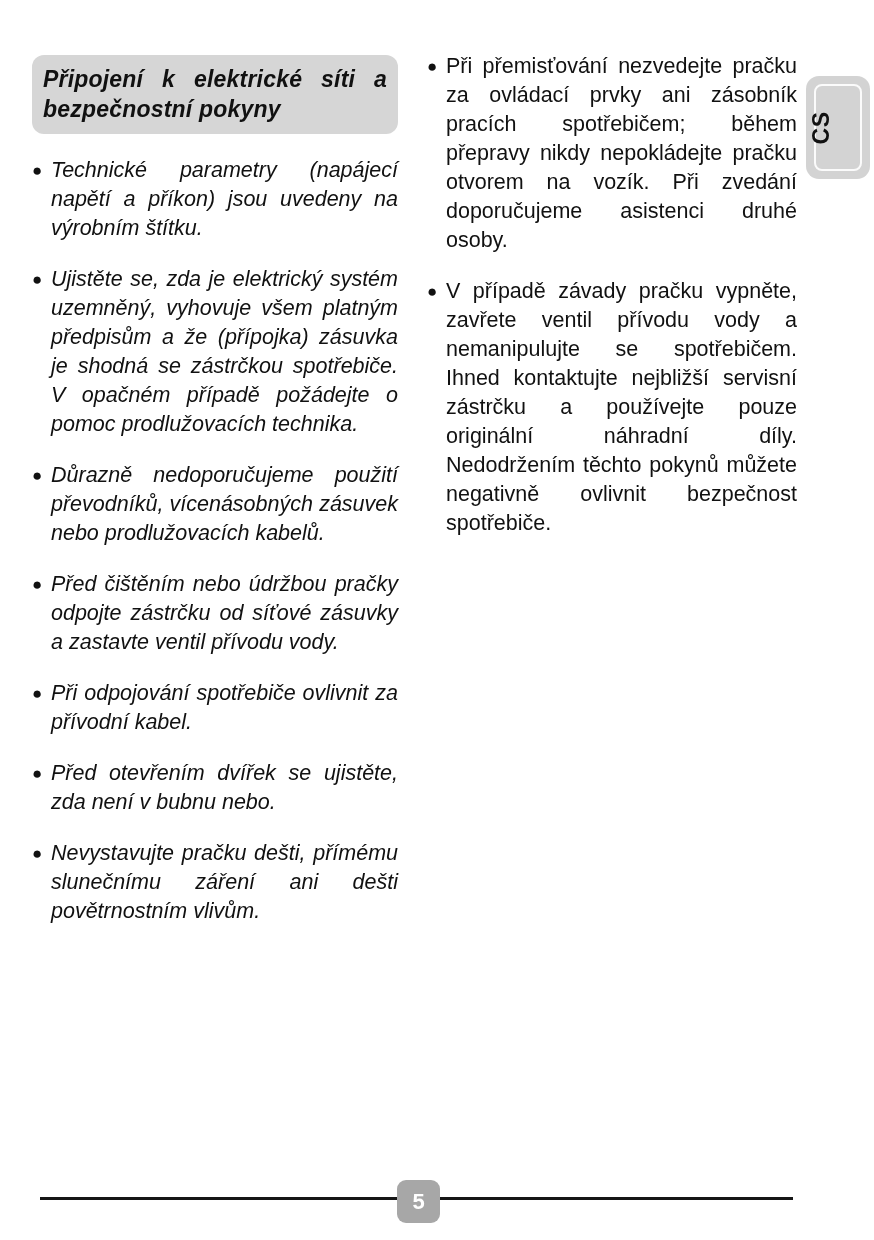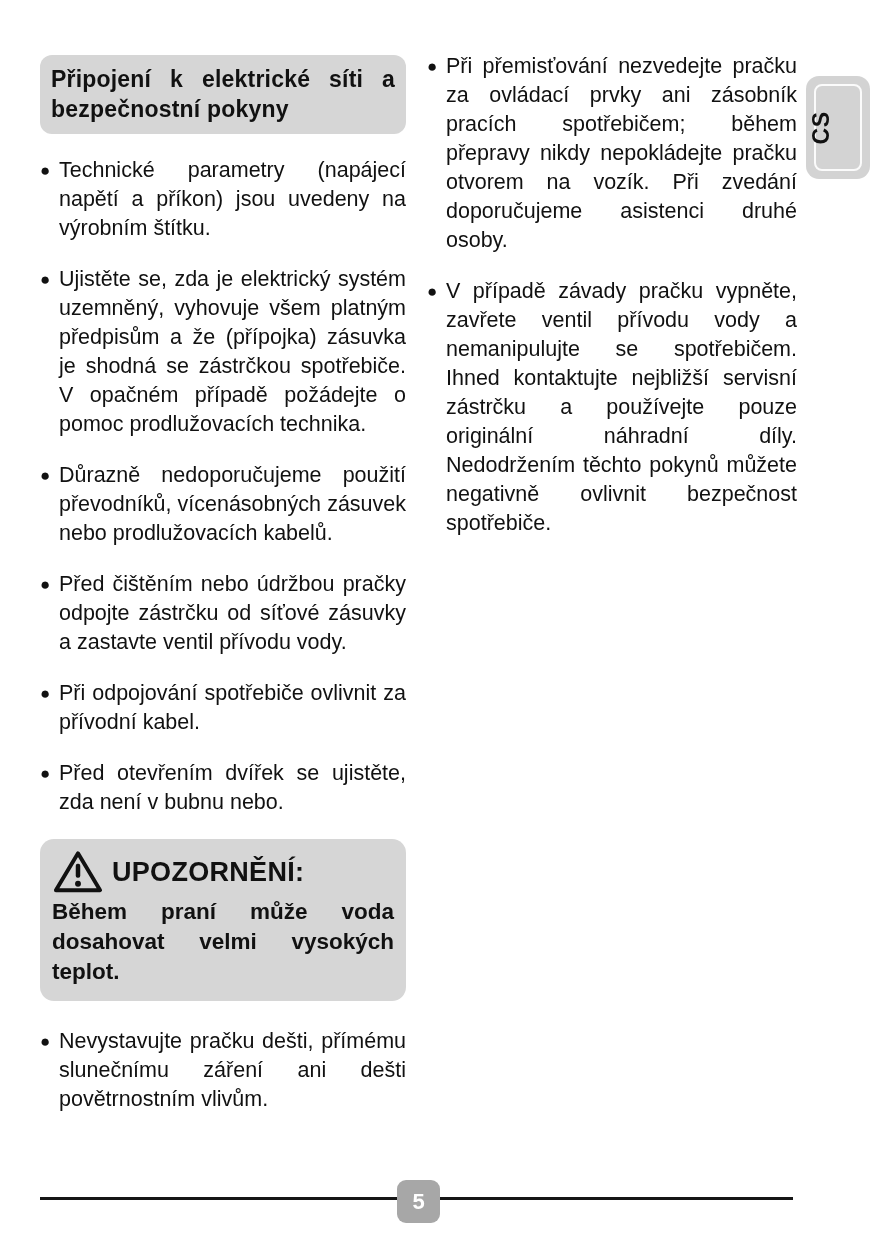"Připojení k elektrické síti a" .left-col { font-style: none -> italic; left: 40px -> 32px }
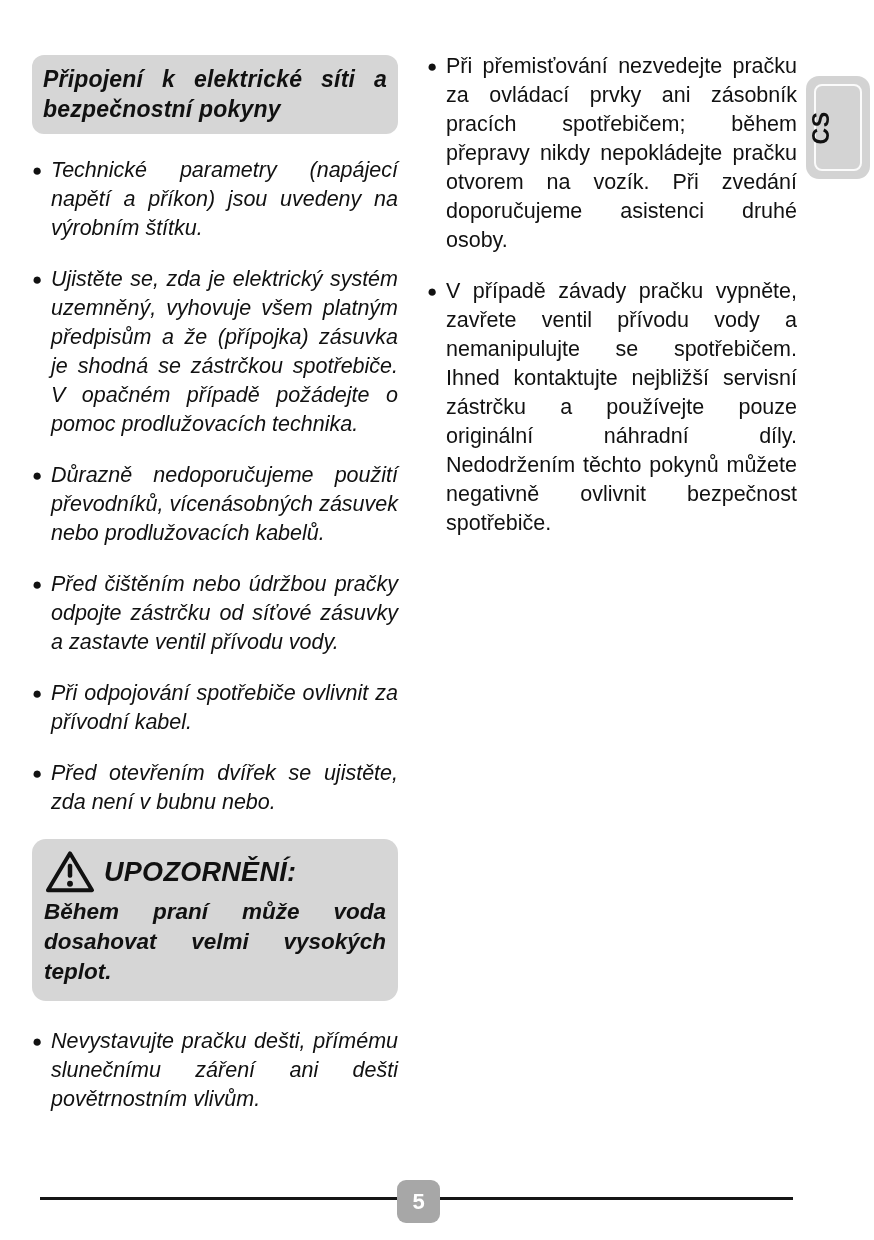"UPOZORNĚNÍ:" div.warning-box { html: <div> <div> <span> <svg> <path></path> <rect></rect> <circle></circle> </svg> </span> <span>UPOZORNĚNÍ:</span> </div> <div>Během praní může voda dosahovat velmi vysokých teplot.</div> </div> -> none }
